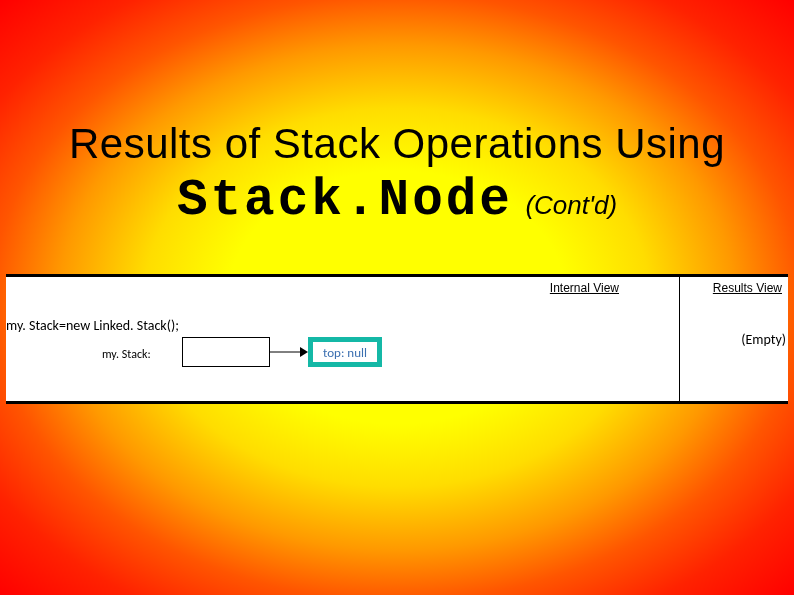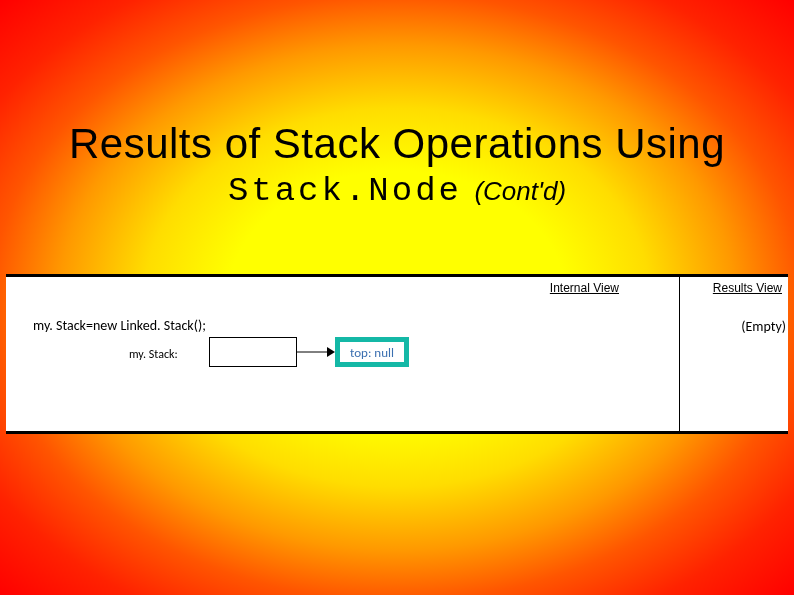"Stack.Node" .title-line2 { font-size: 34px -> 51px; font-weight: none -> bold }
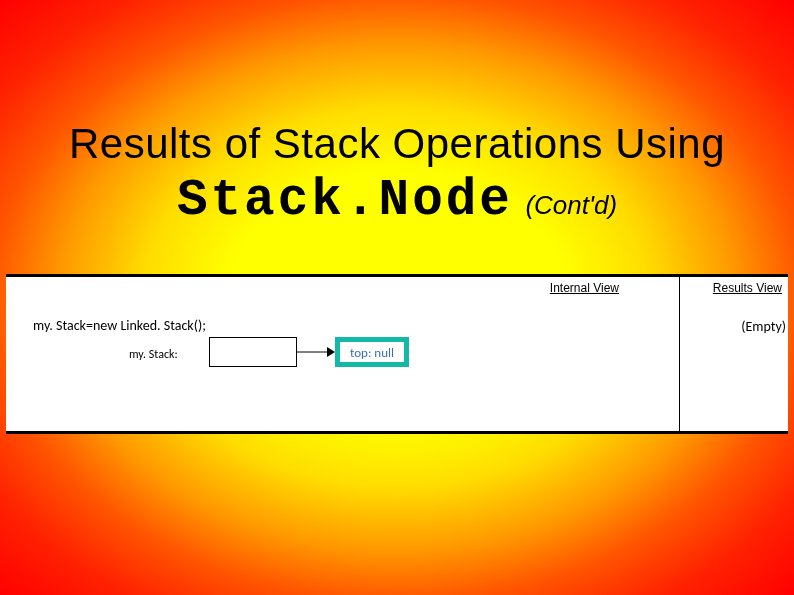"Internal View" .diagram-panel { height: 160px -> 130px; padding-left: 27px -> none }
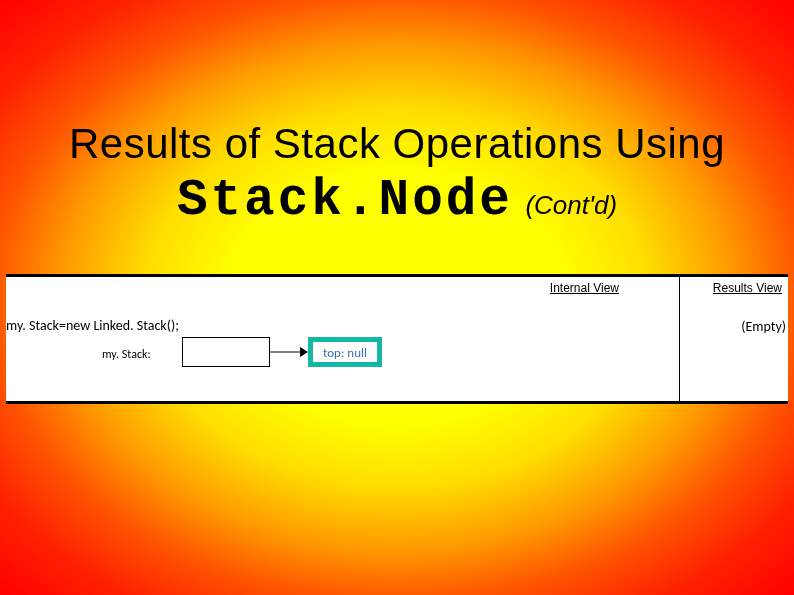"(Empty)" .empty-text { top: 41px -> 54px }
